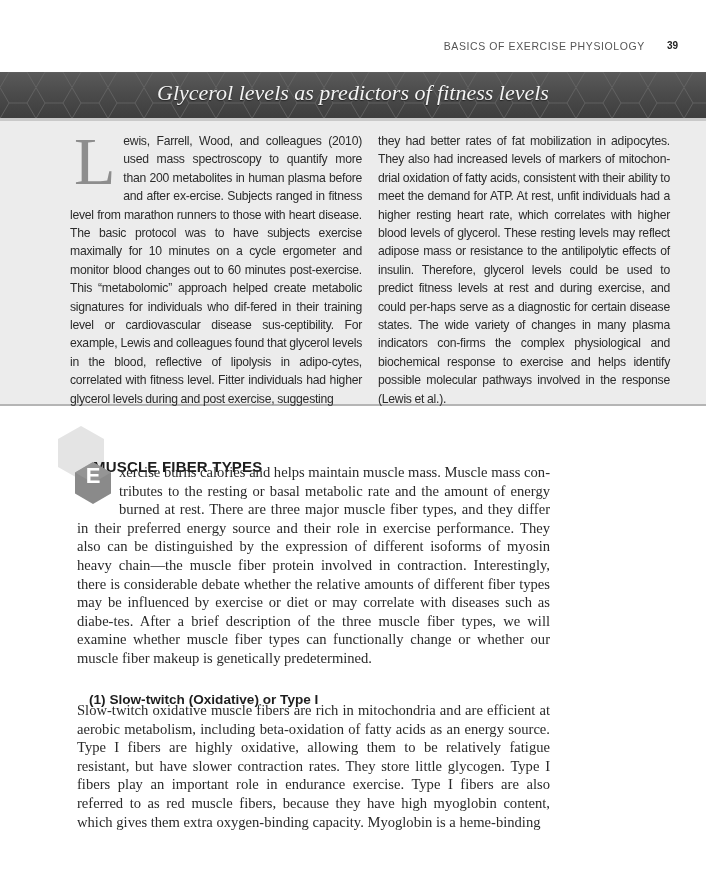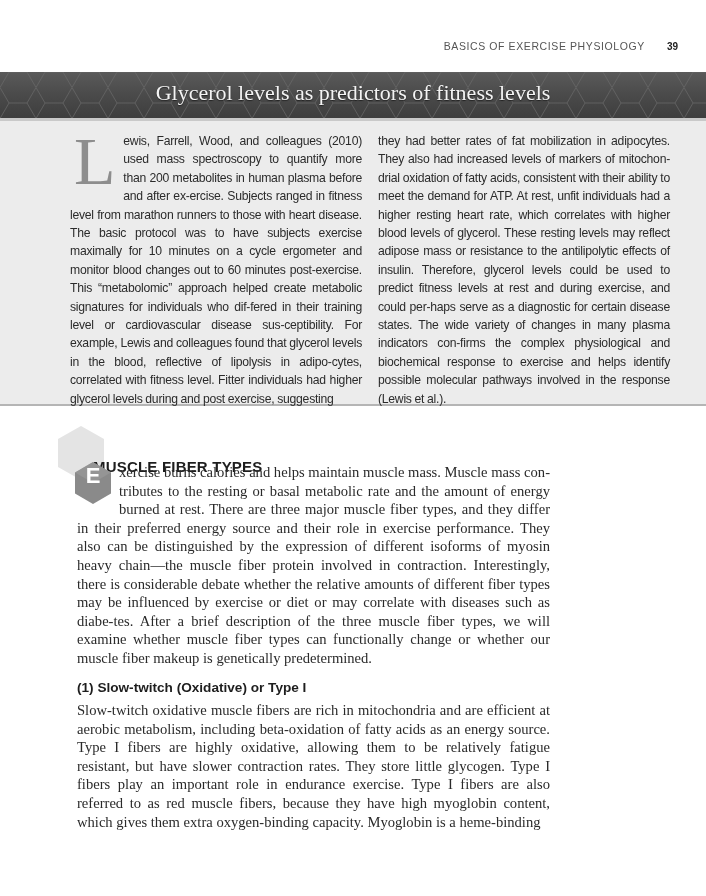"BASICS OF EXERCISE PHYSIOLOGY" .running-head { align-items: center -> flex-start }
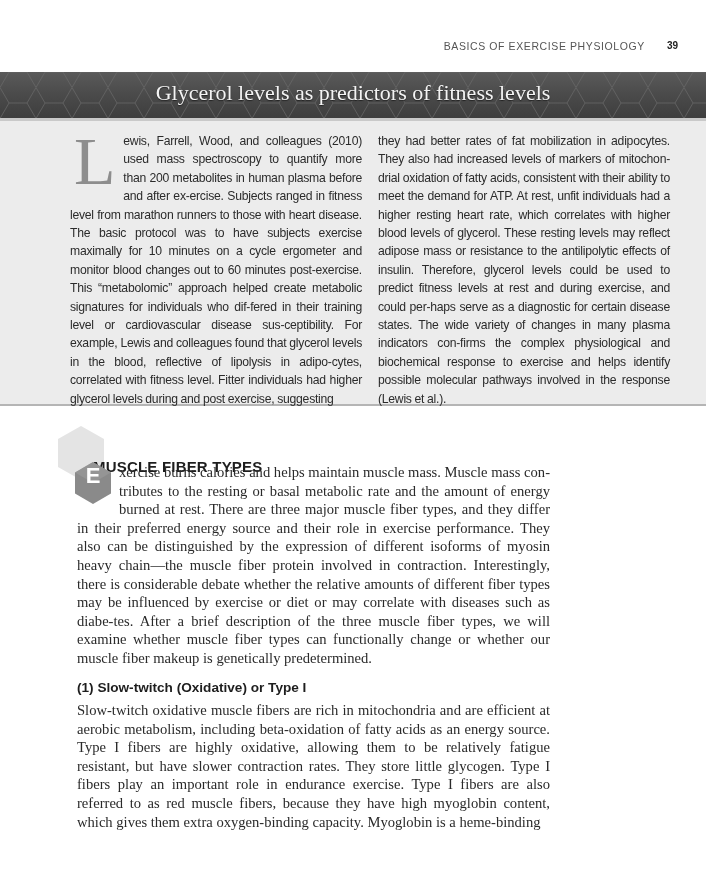"Glycerol levels as predictors of" .banner { font-style: none -> italic }
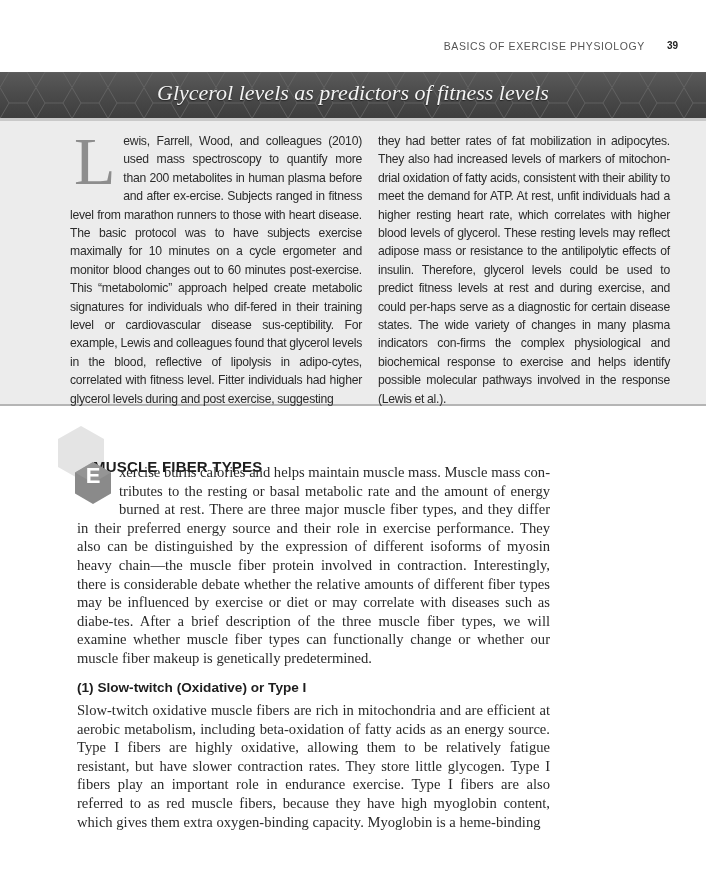"(1) Slow-twitch (Oxidative) or Type" .subheading { margin: 0 -> 12px }
